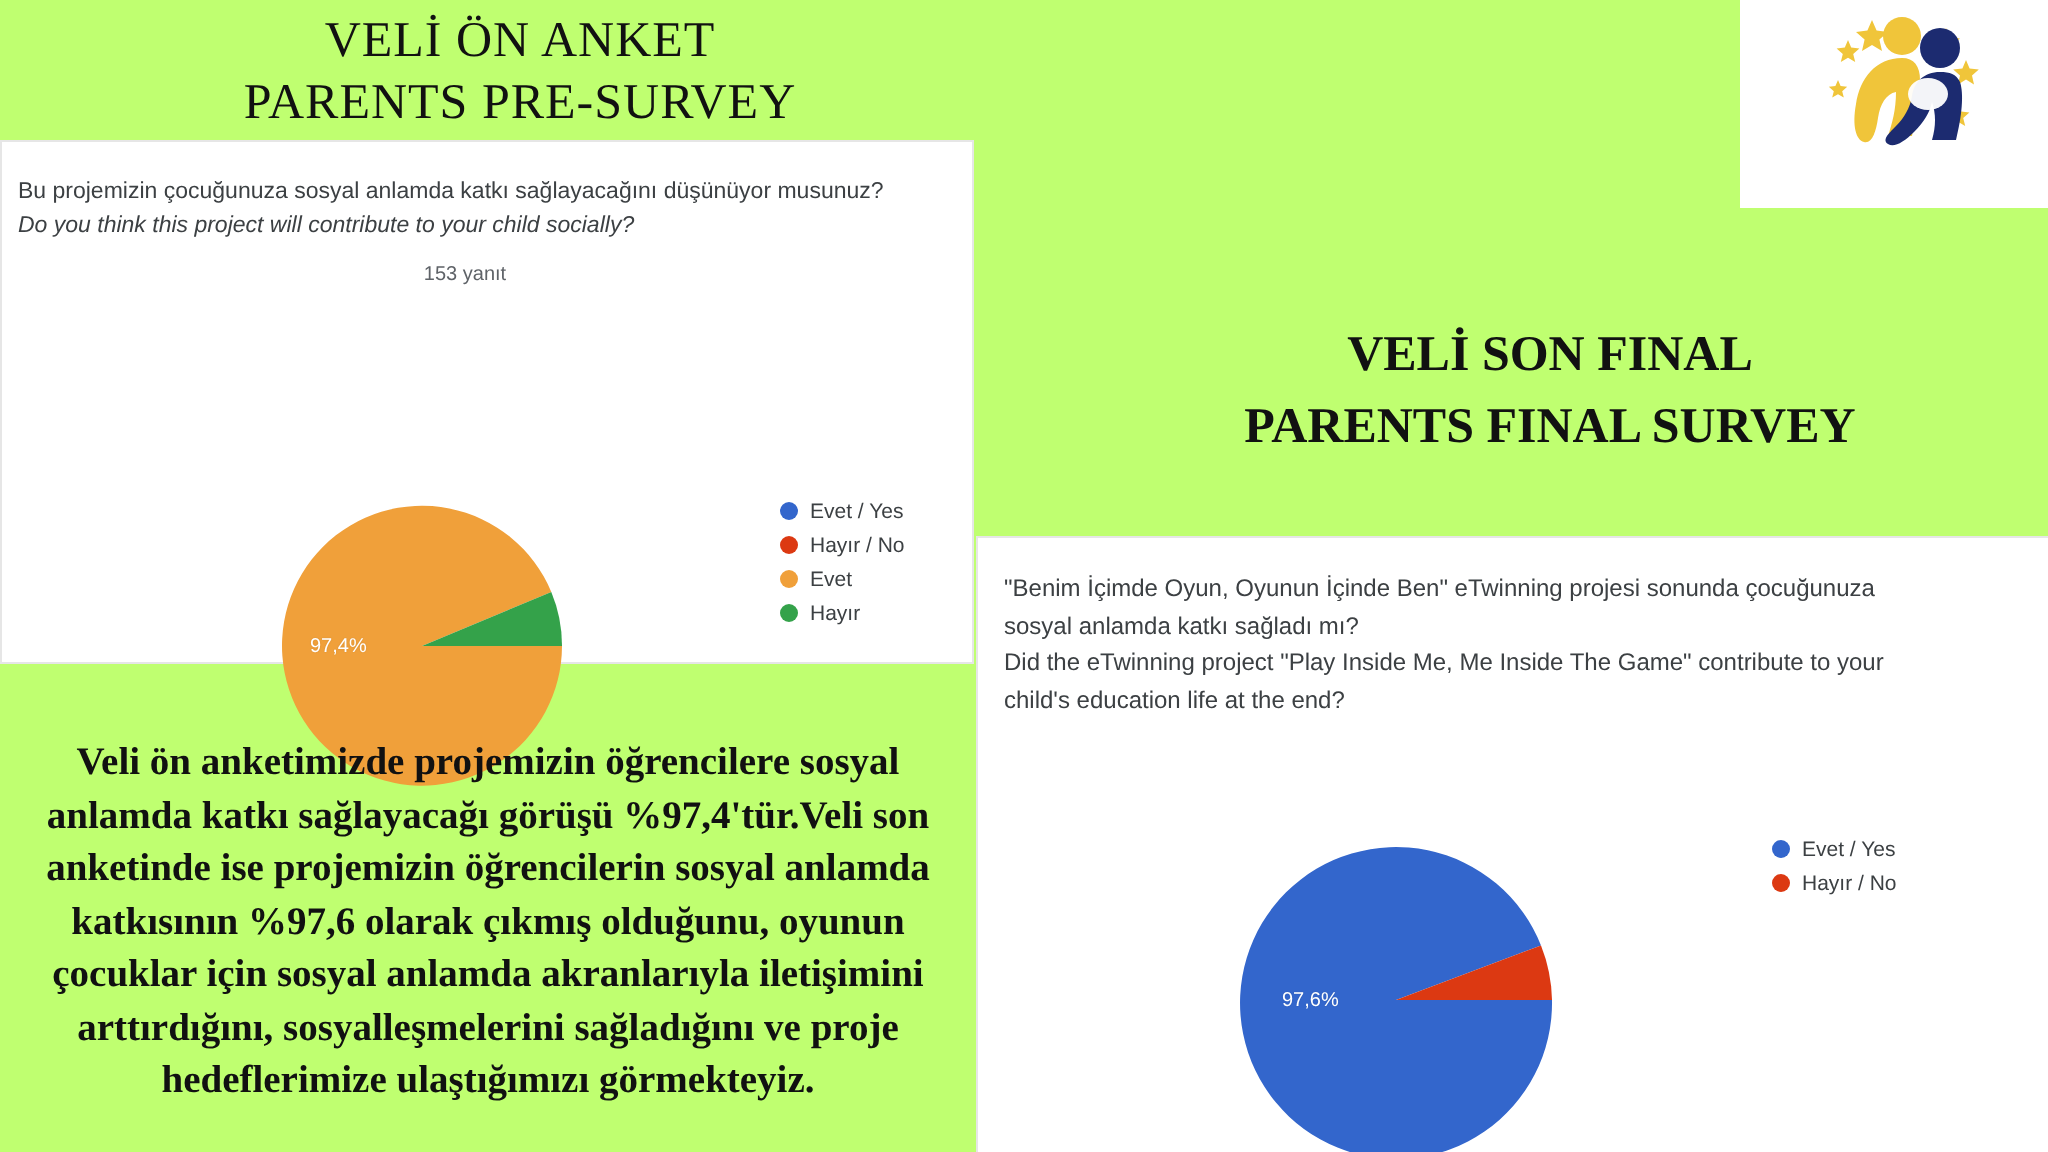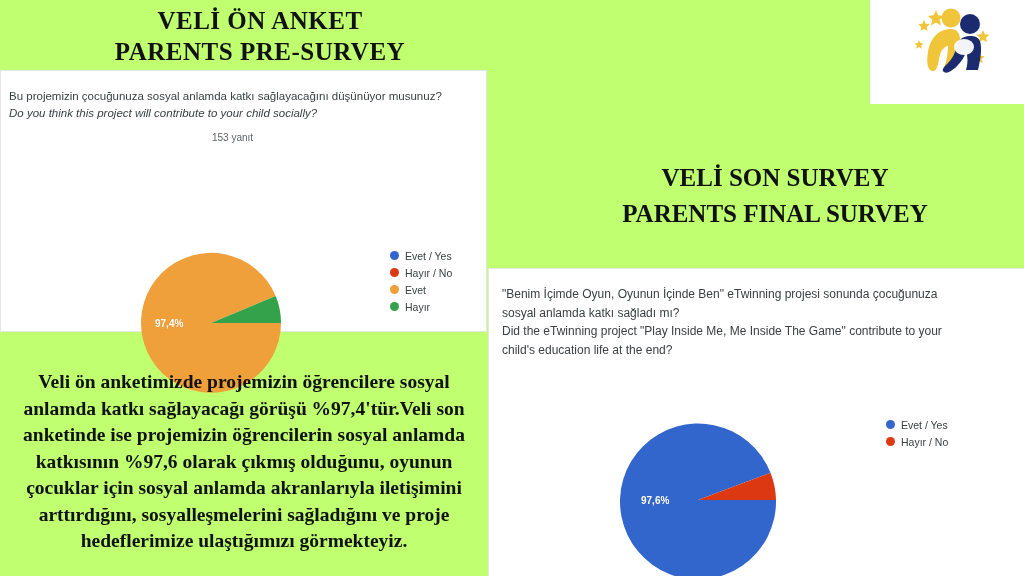"VELİ ÖN ANKET" .heading-left { font-weight: bold -> normal }
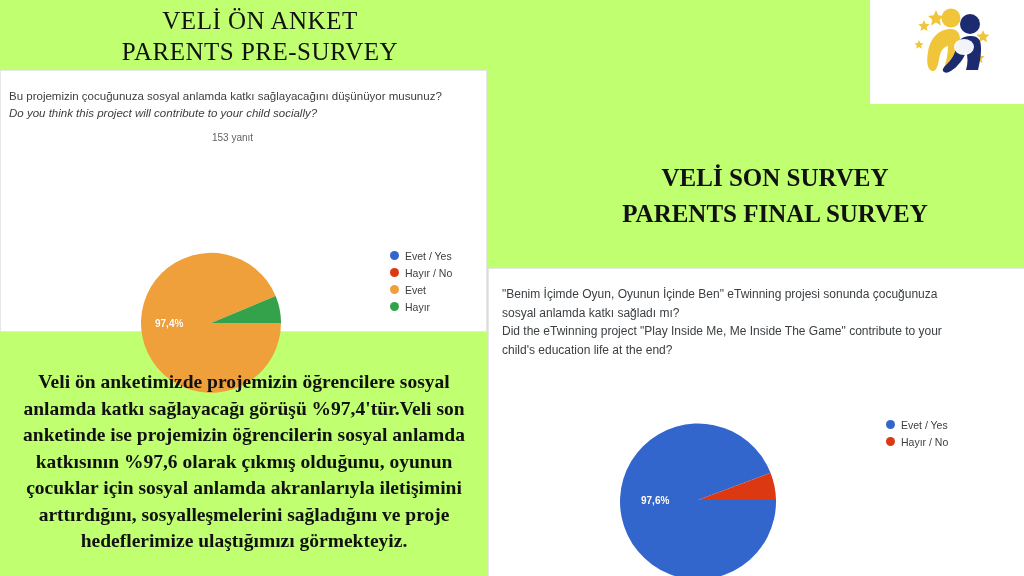"VELİ SON SURVEY" div { text: SURVEY -> FINAL }
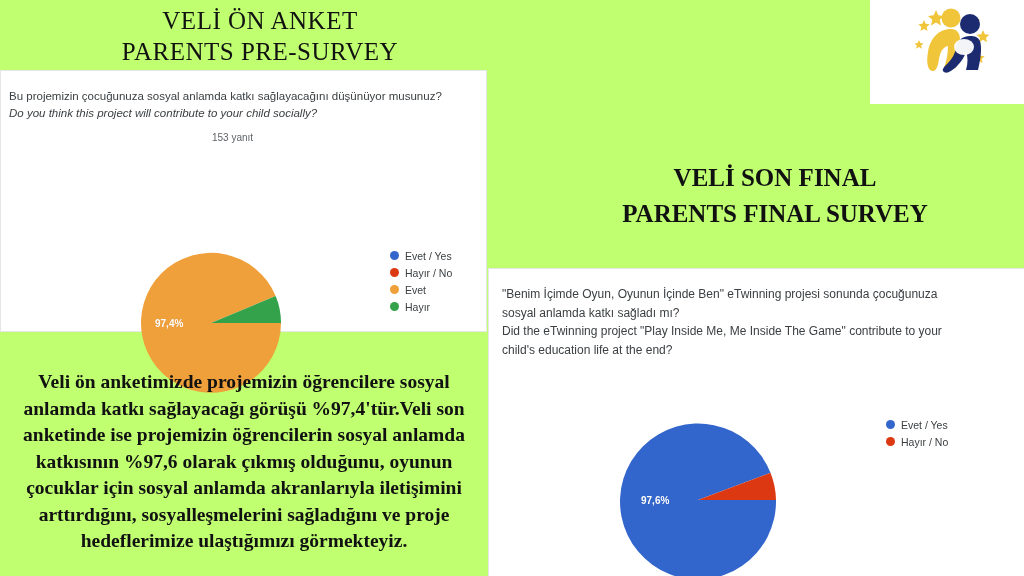"97,4%" .pie-label { font-weight: bold -> normal }
